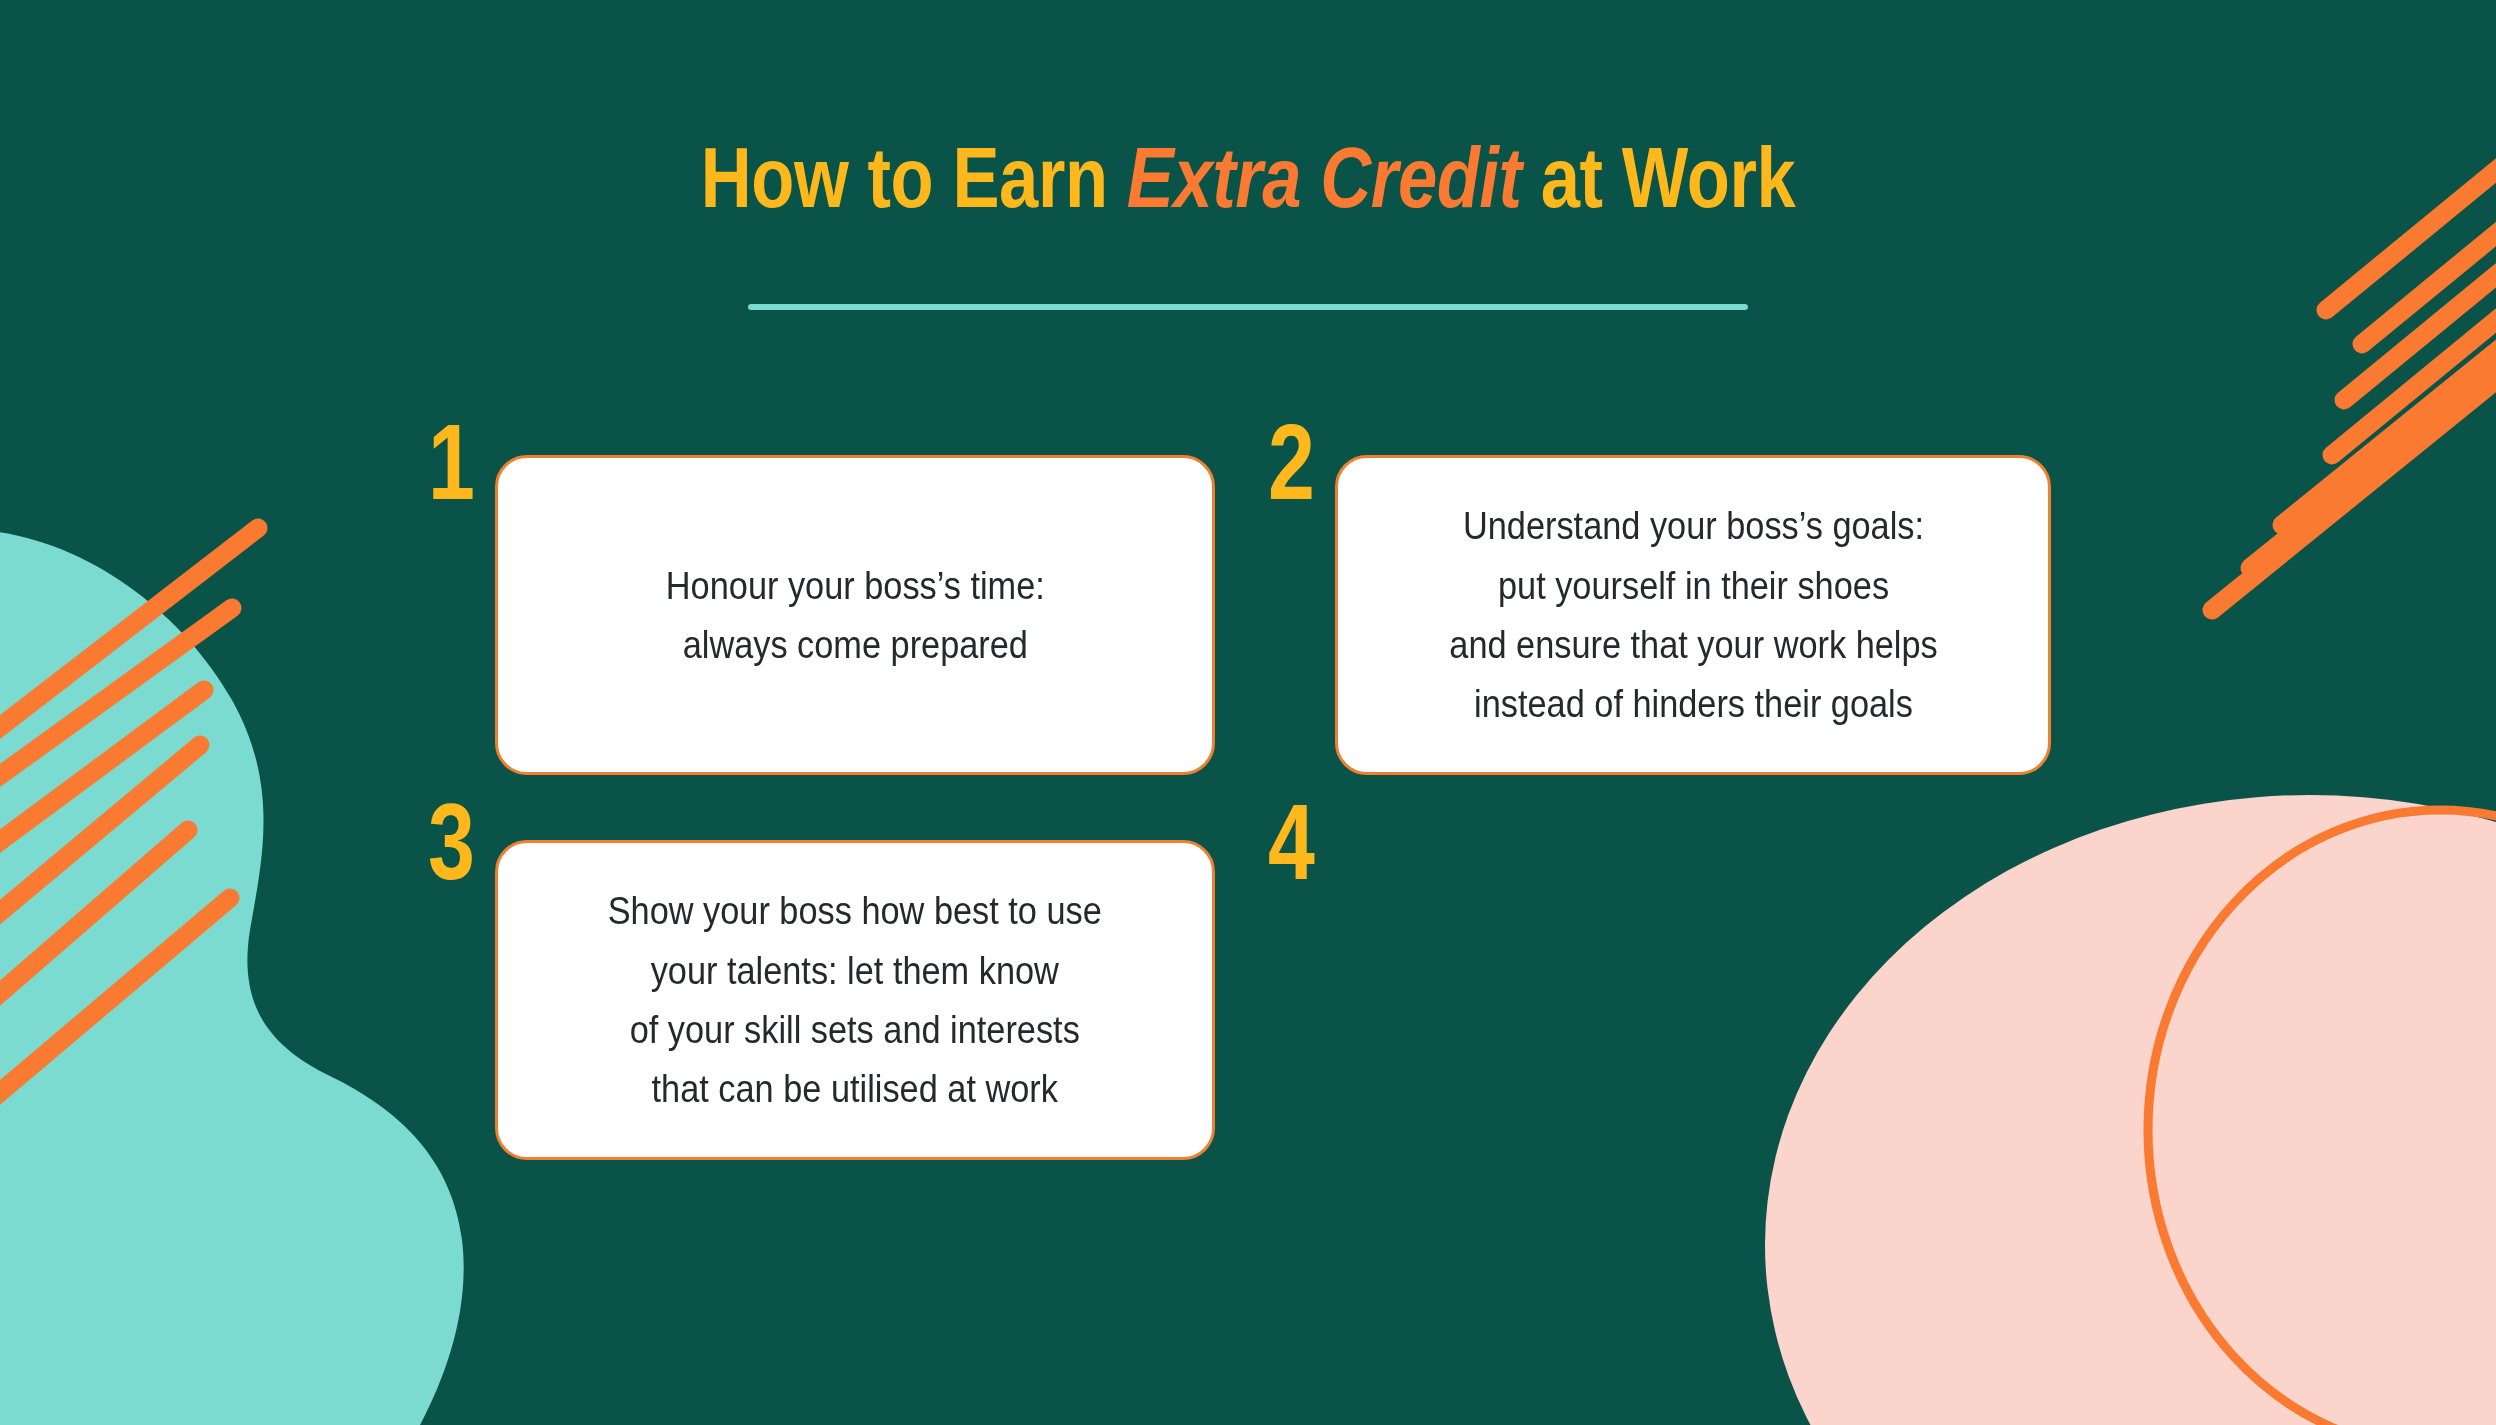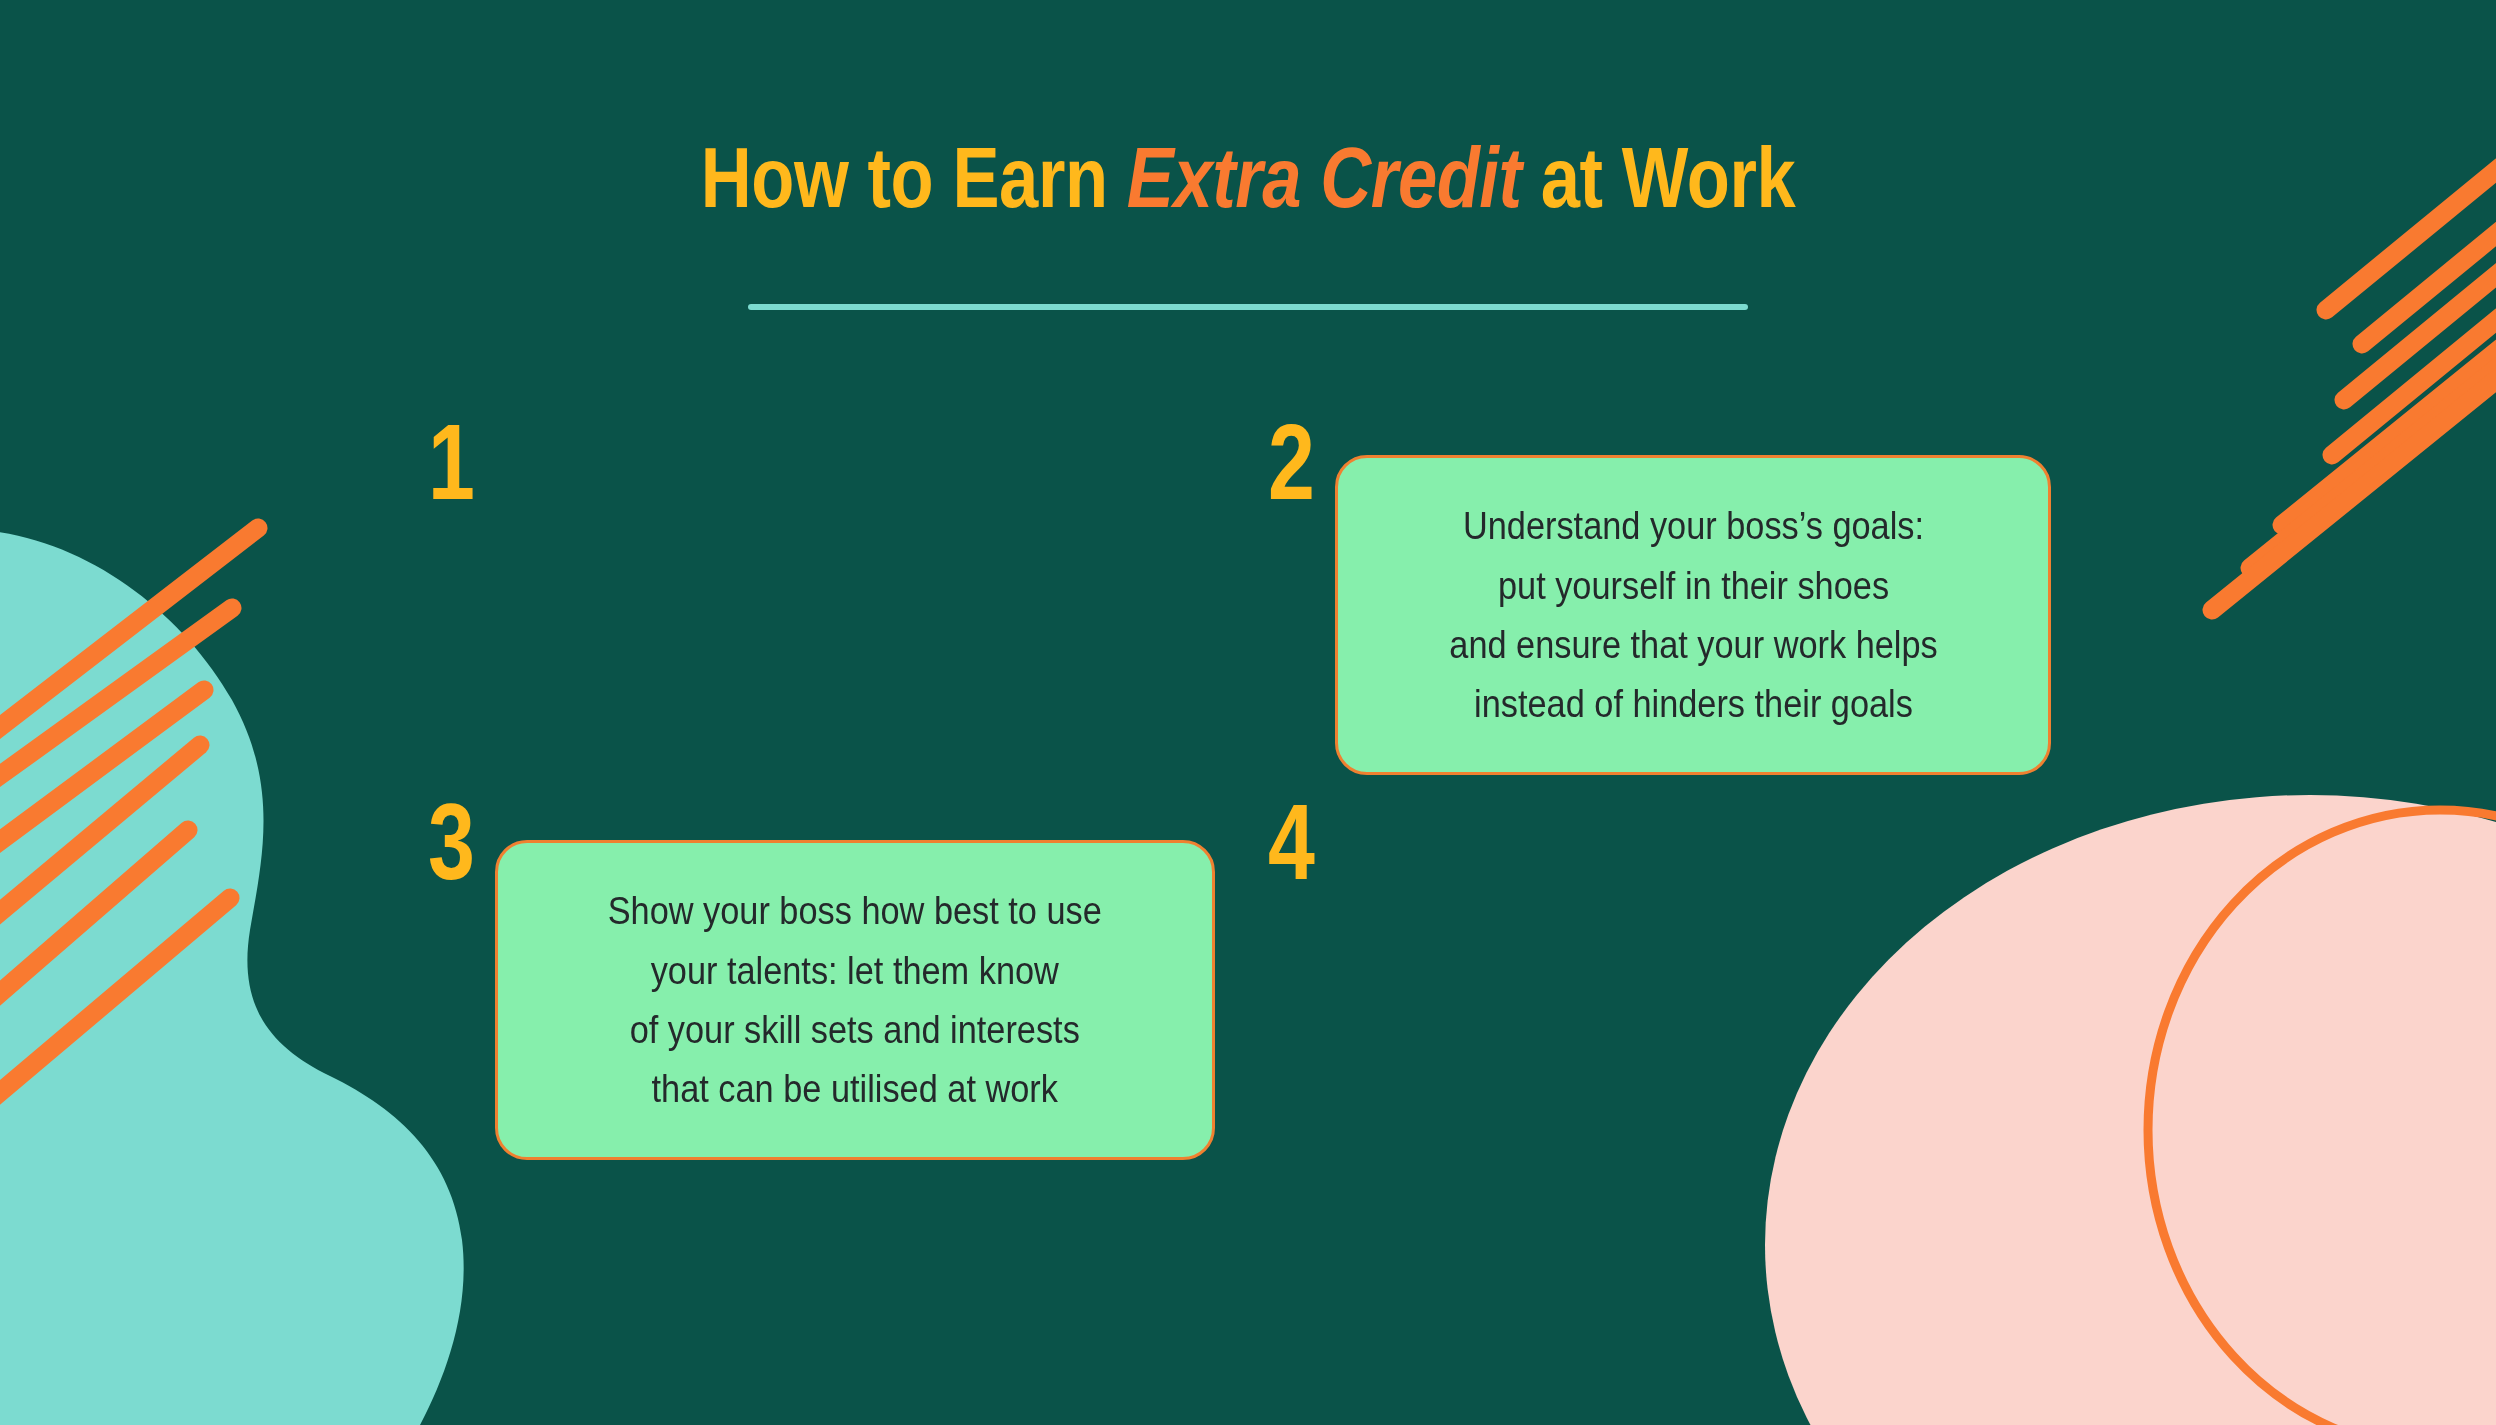"Understand your boss’s goals:" .card { background: #86efac -> #ffffff }
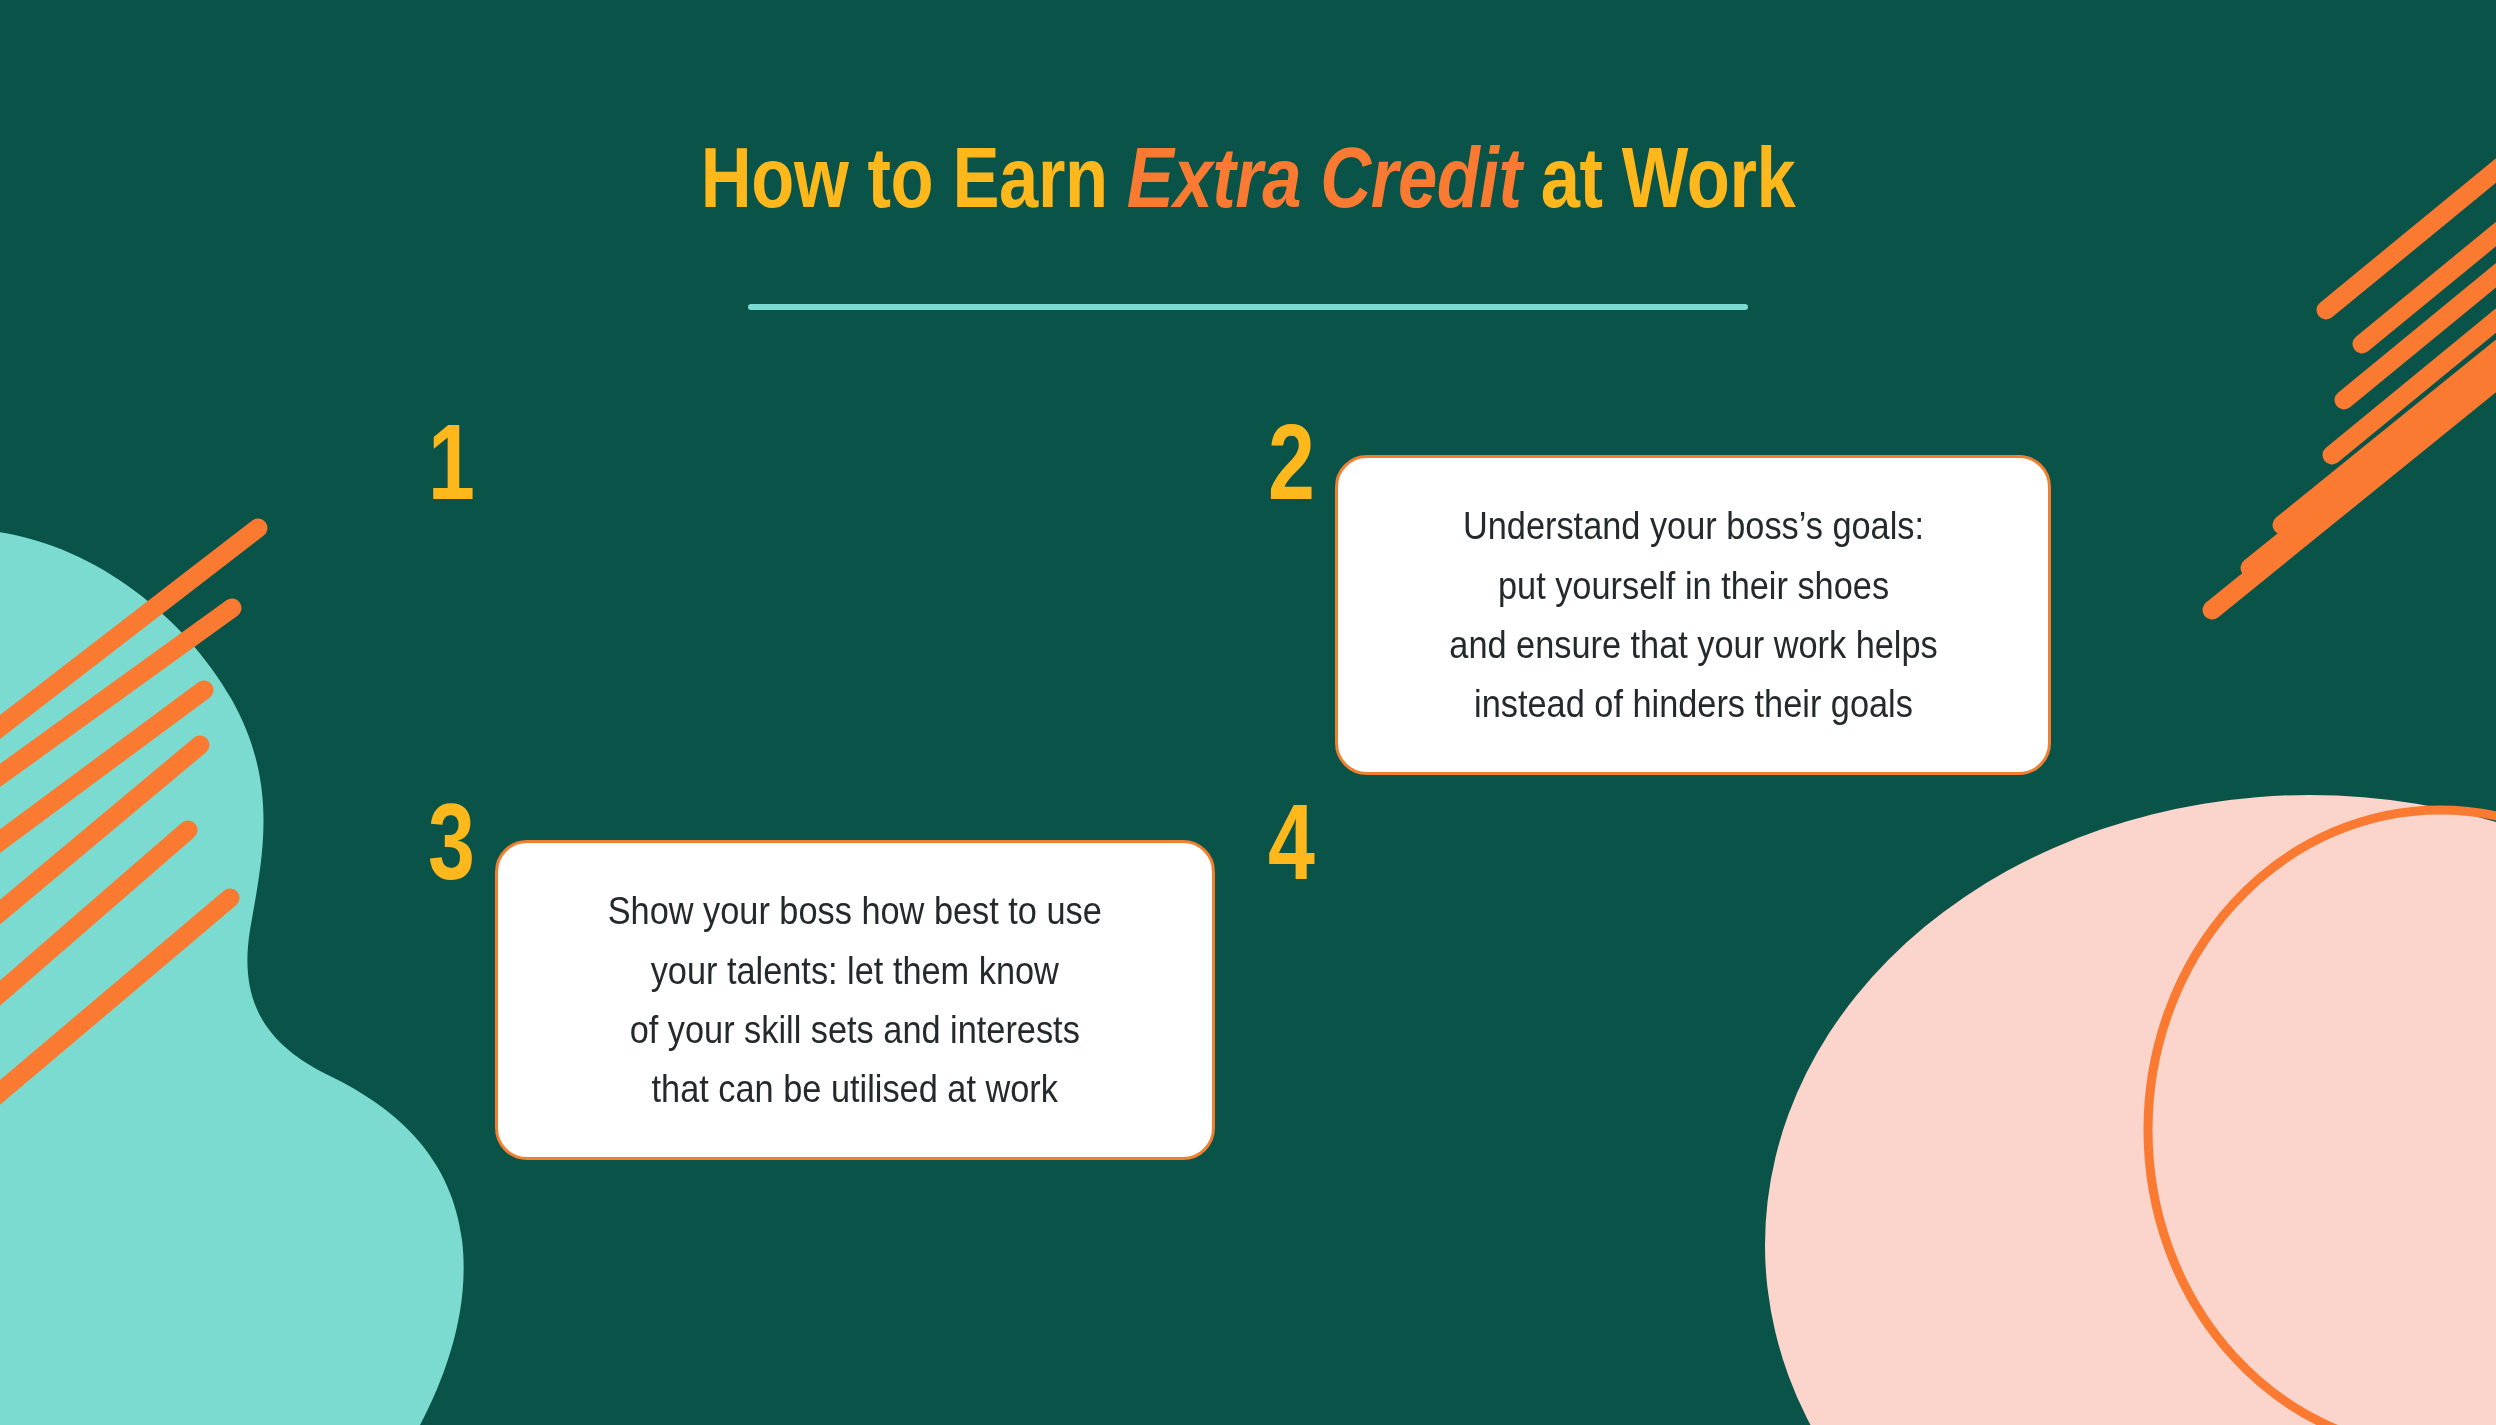"Honour your boss’s time:" div.card { html: none -> <div> <div>Honour your boss’s time: always come prepared</div> </div> }
